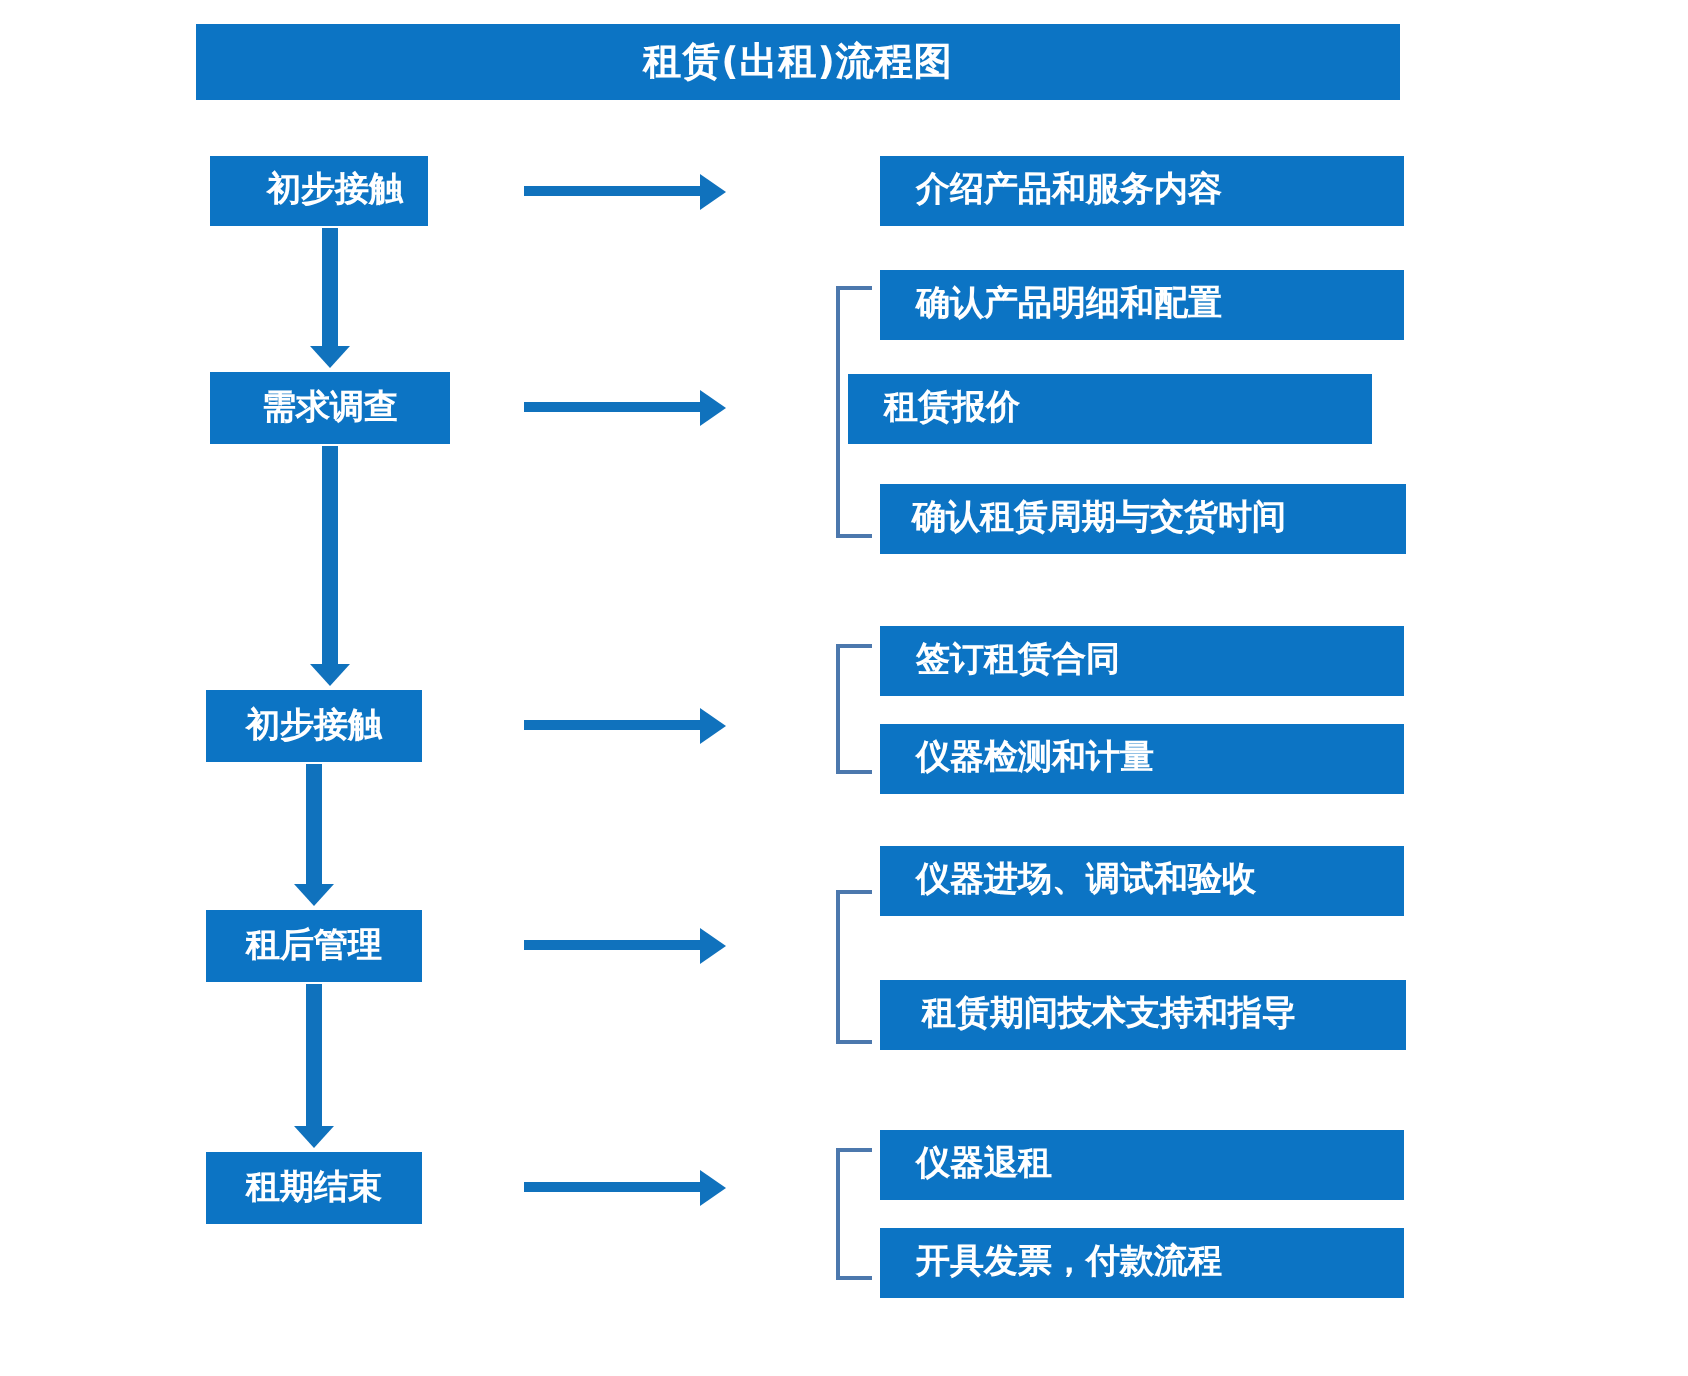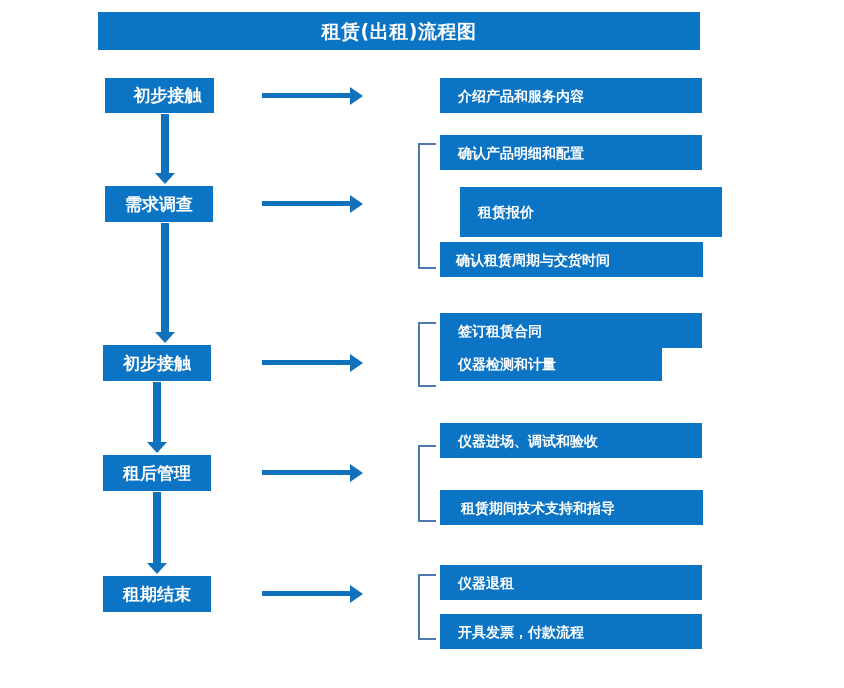"介绍产品和服务内容" .detail-box .box-text { font-size: 14px -> 17px }
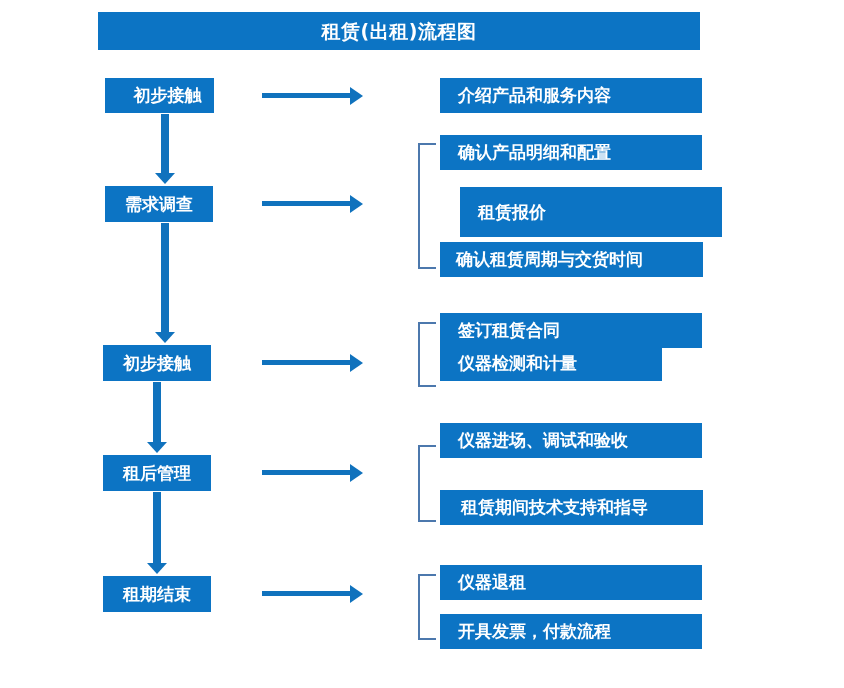"需求调查" div.box { width: 108px -> 120px }
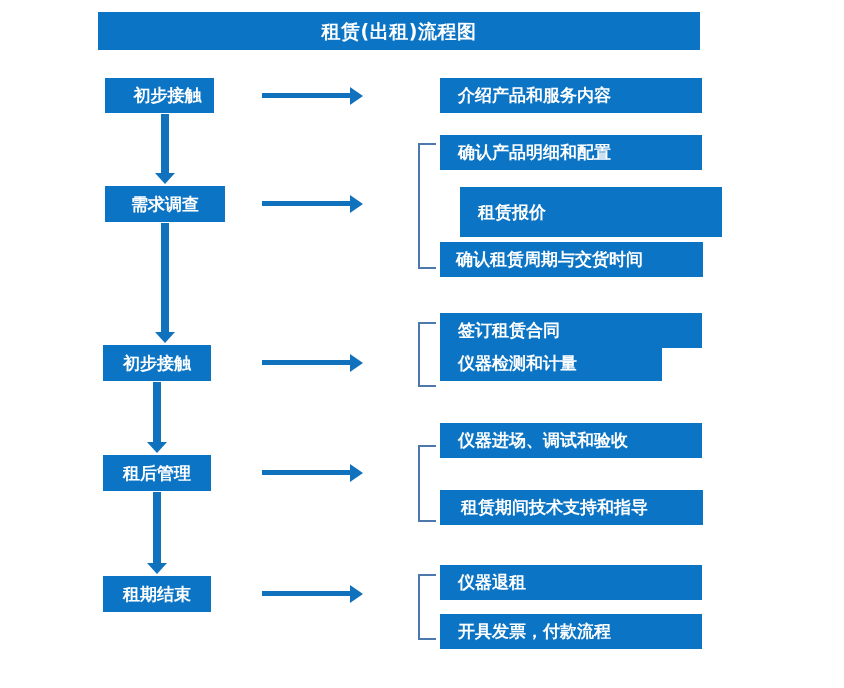"租赁报价" div.box { height: 50px -> 35px; left: 460px -> 424px }
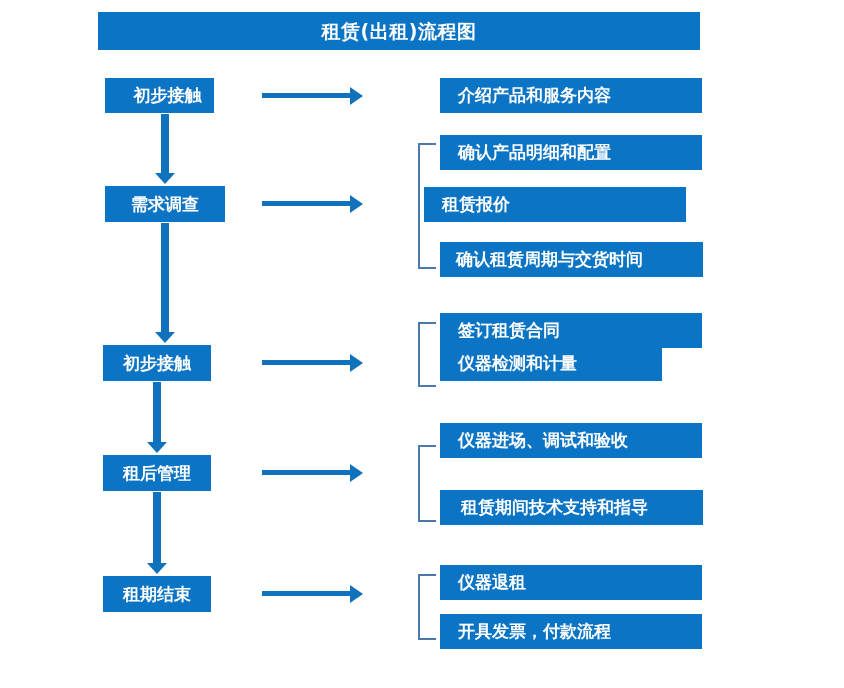"仪器检测和计量" div.box { top: 346px -> 362px; width: 222px -> 262px }
